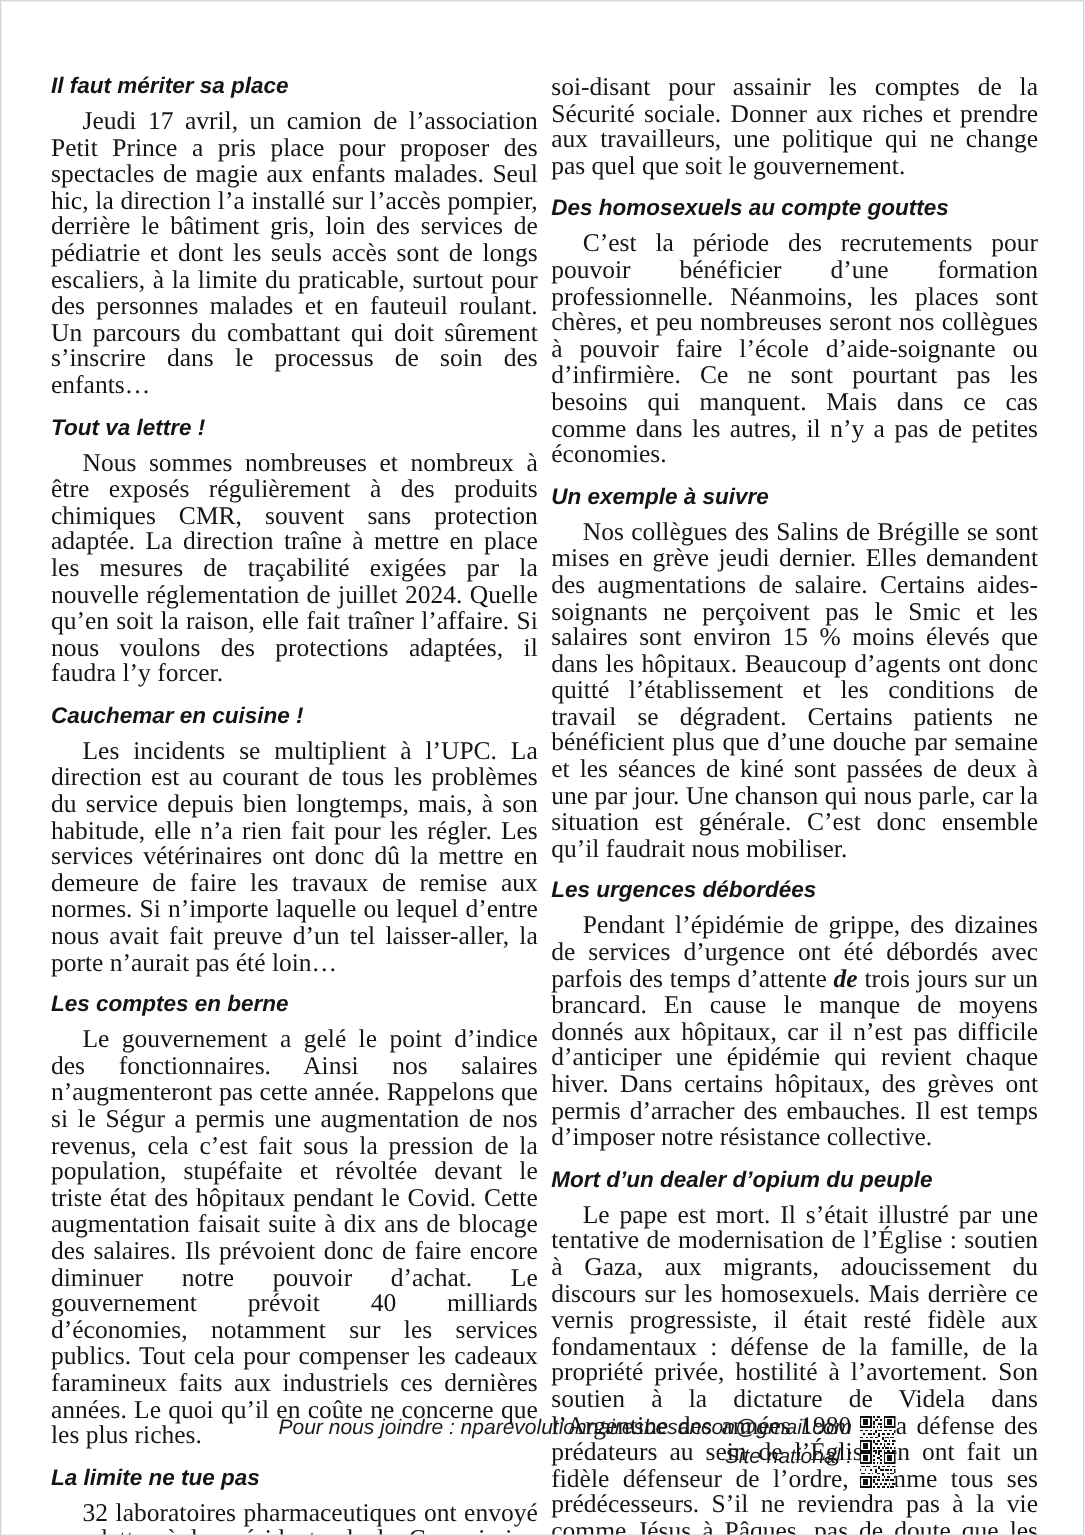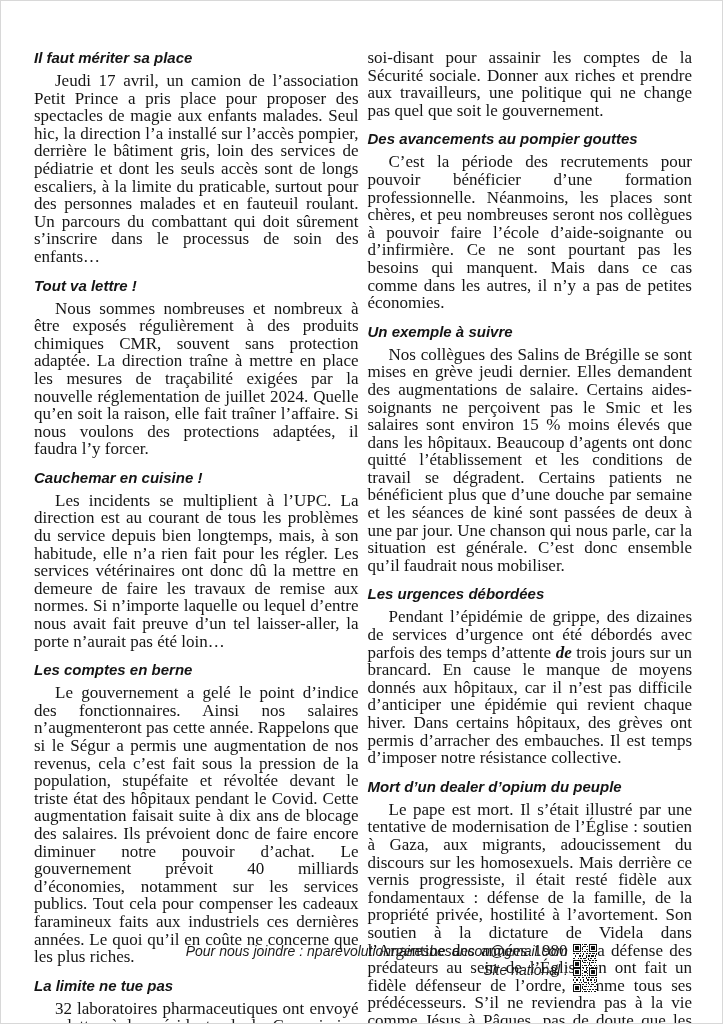"Des avancements au pompier gouttes" h3.sec-heading { text: avancements au pompier -> homosexuels au compte }
